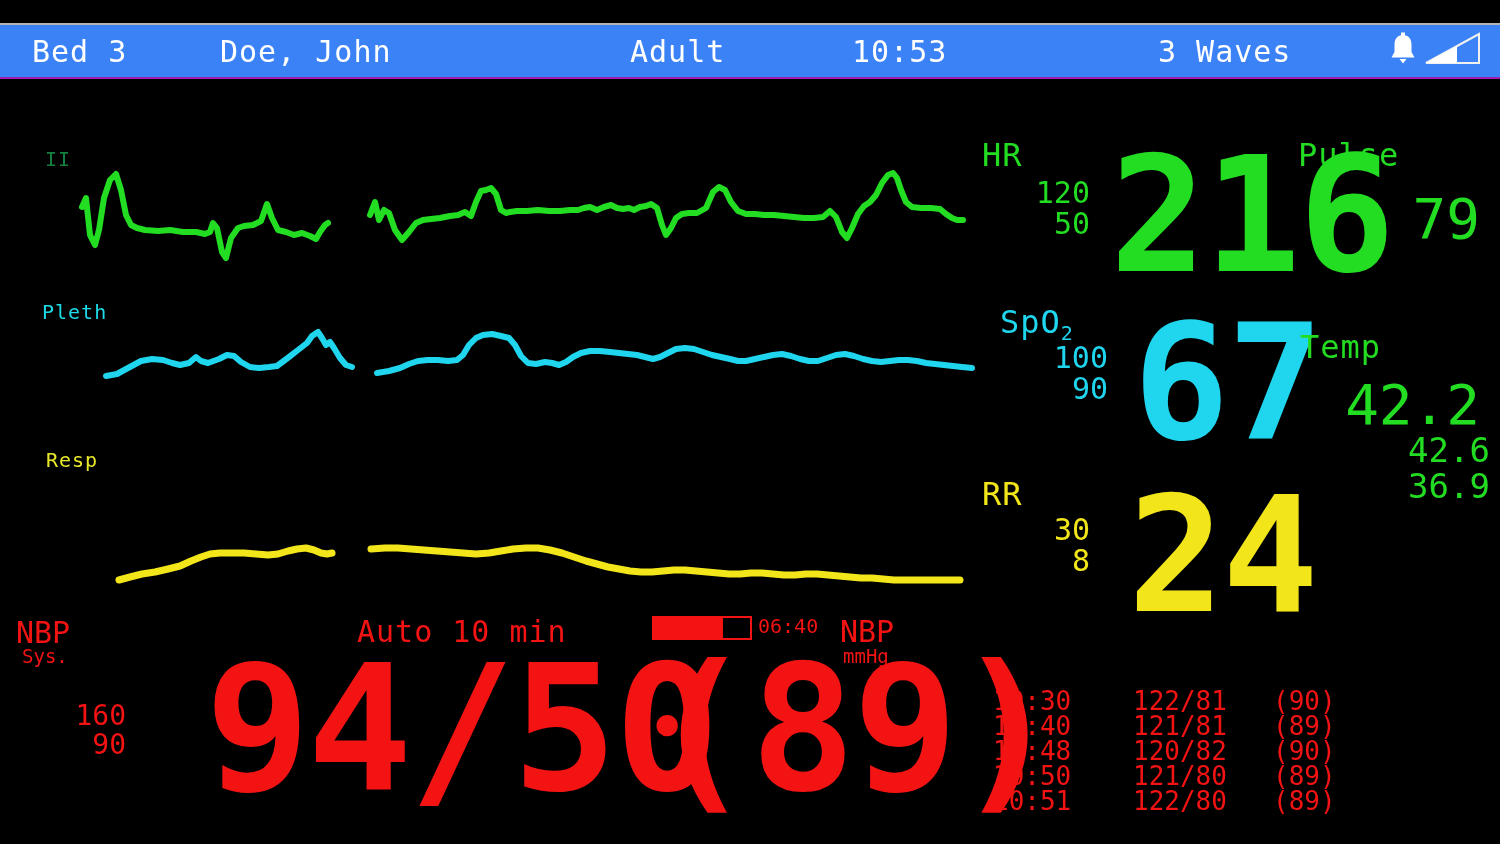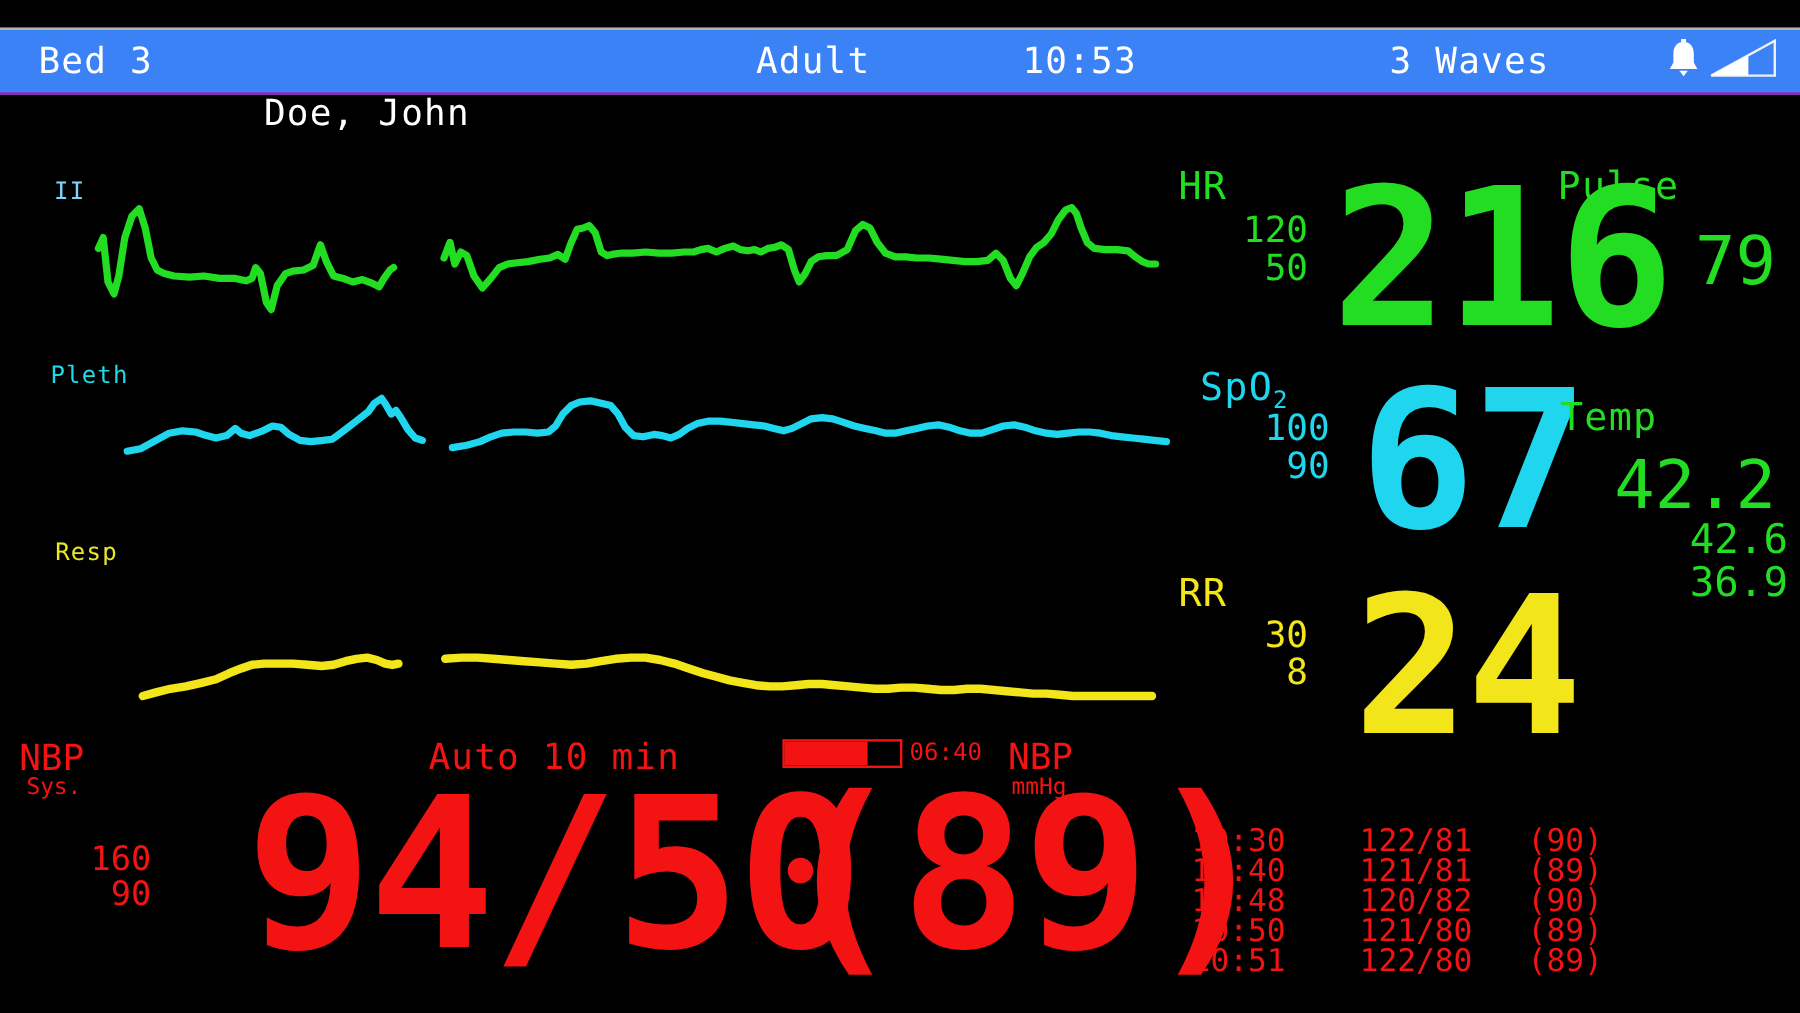"Doe, John" #hdr-name { margin-top: 44px -> none }
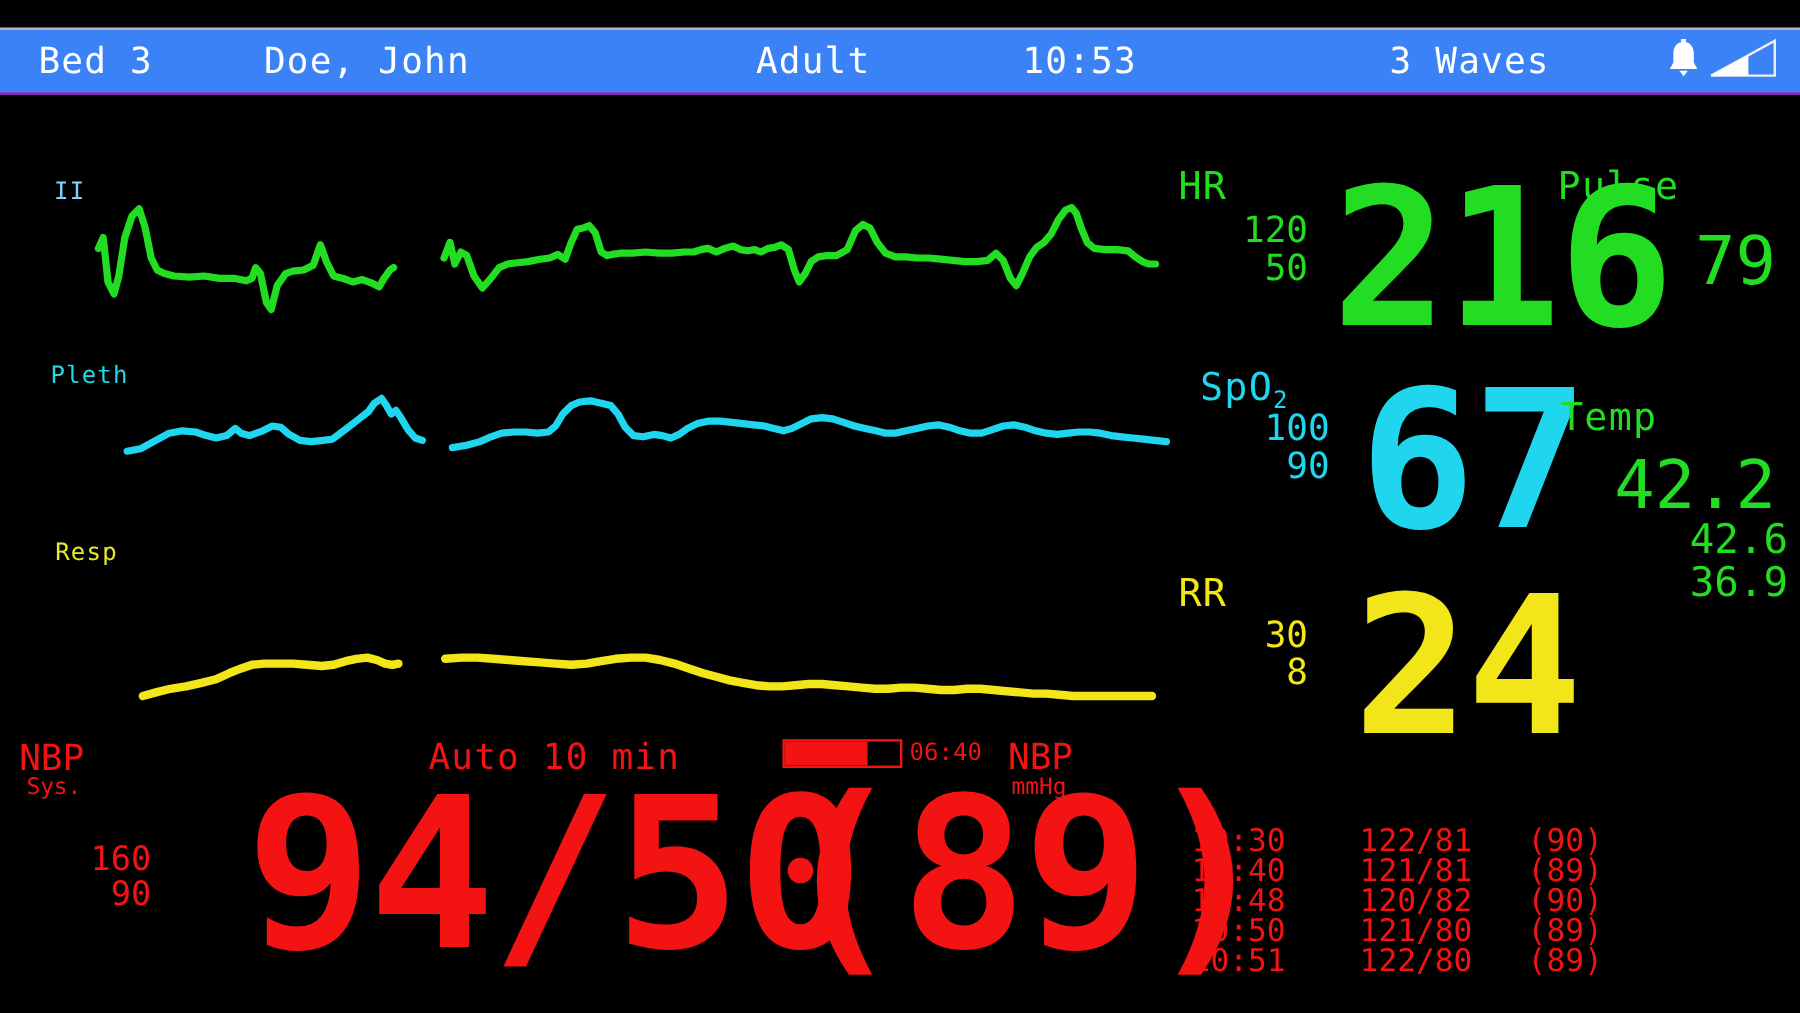"II" #lbl-ii { color: #7dd3fc -> #15803d }
